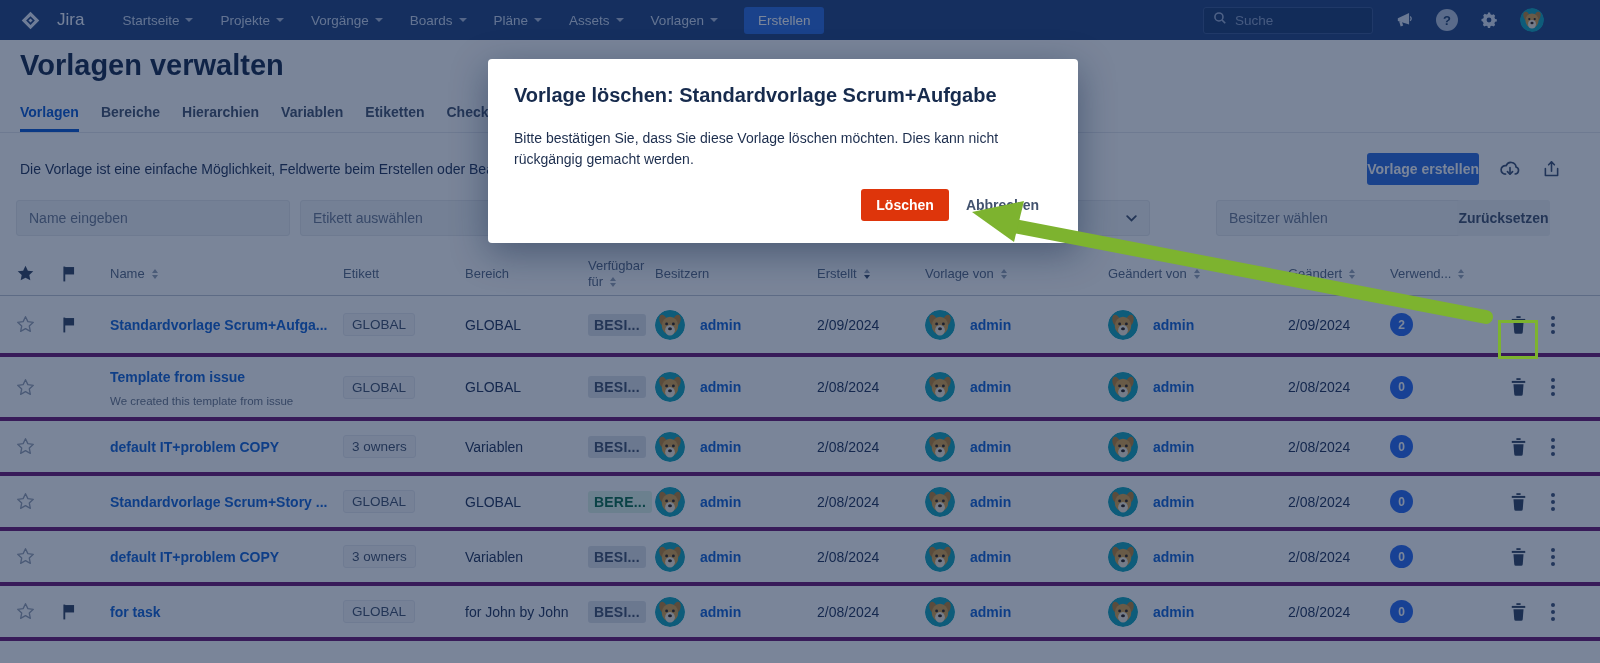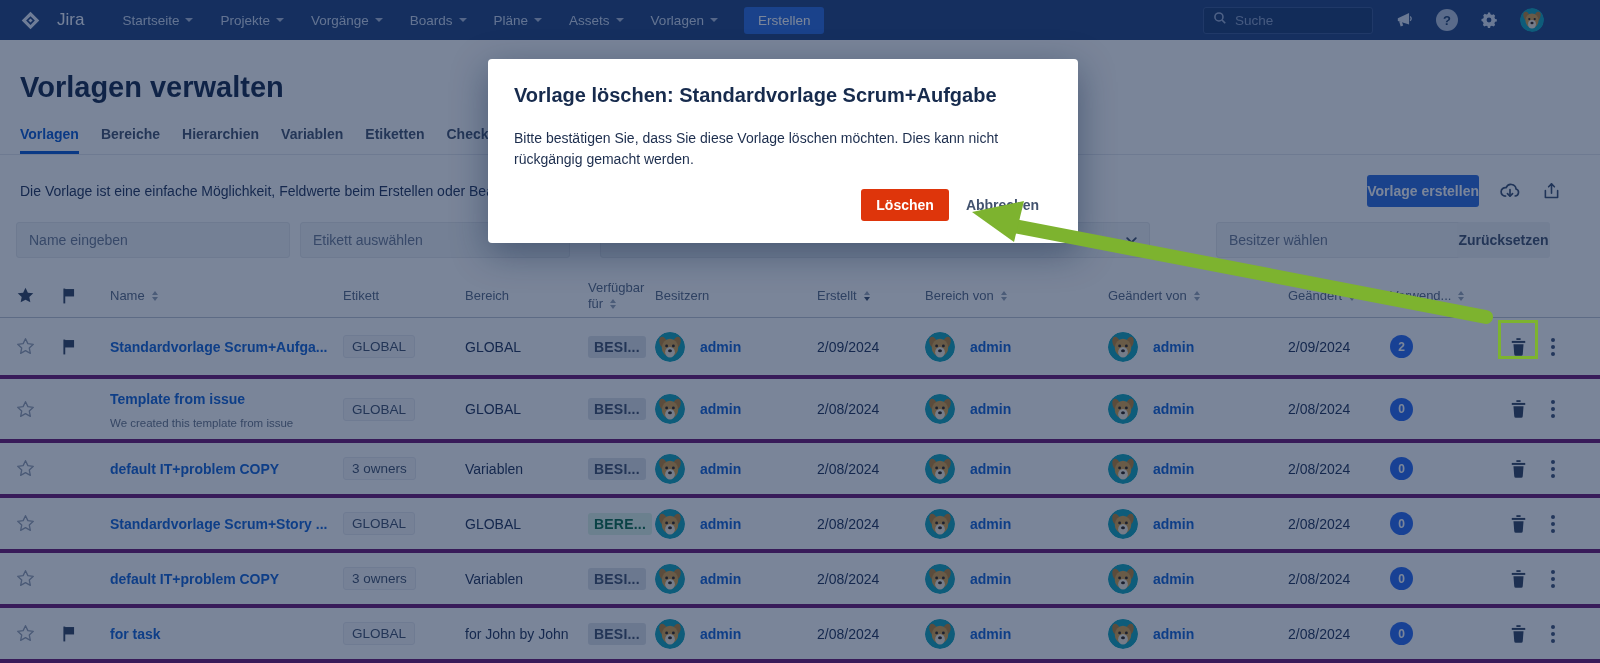"Vorlagen verwalten" .page-title { margin: 31px 0 0 20px -> 9px 0 0 20px }
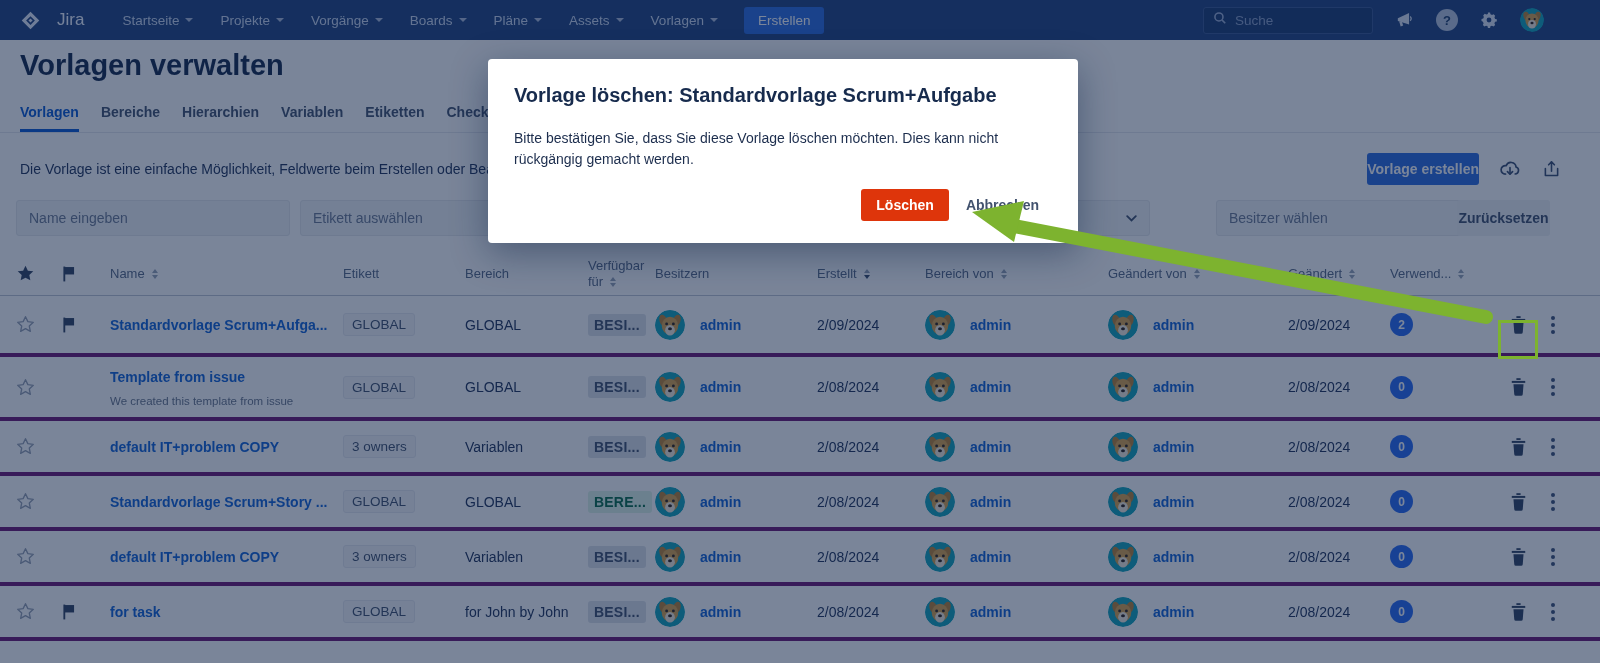"Bereich von" span { text: Bereich -> Vorlage }
